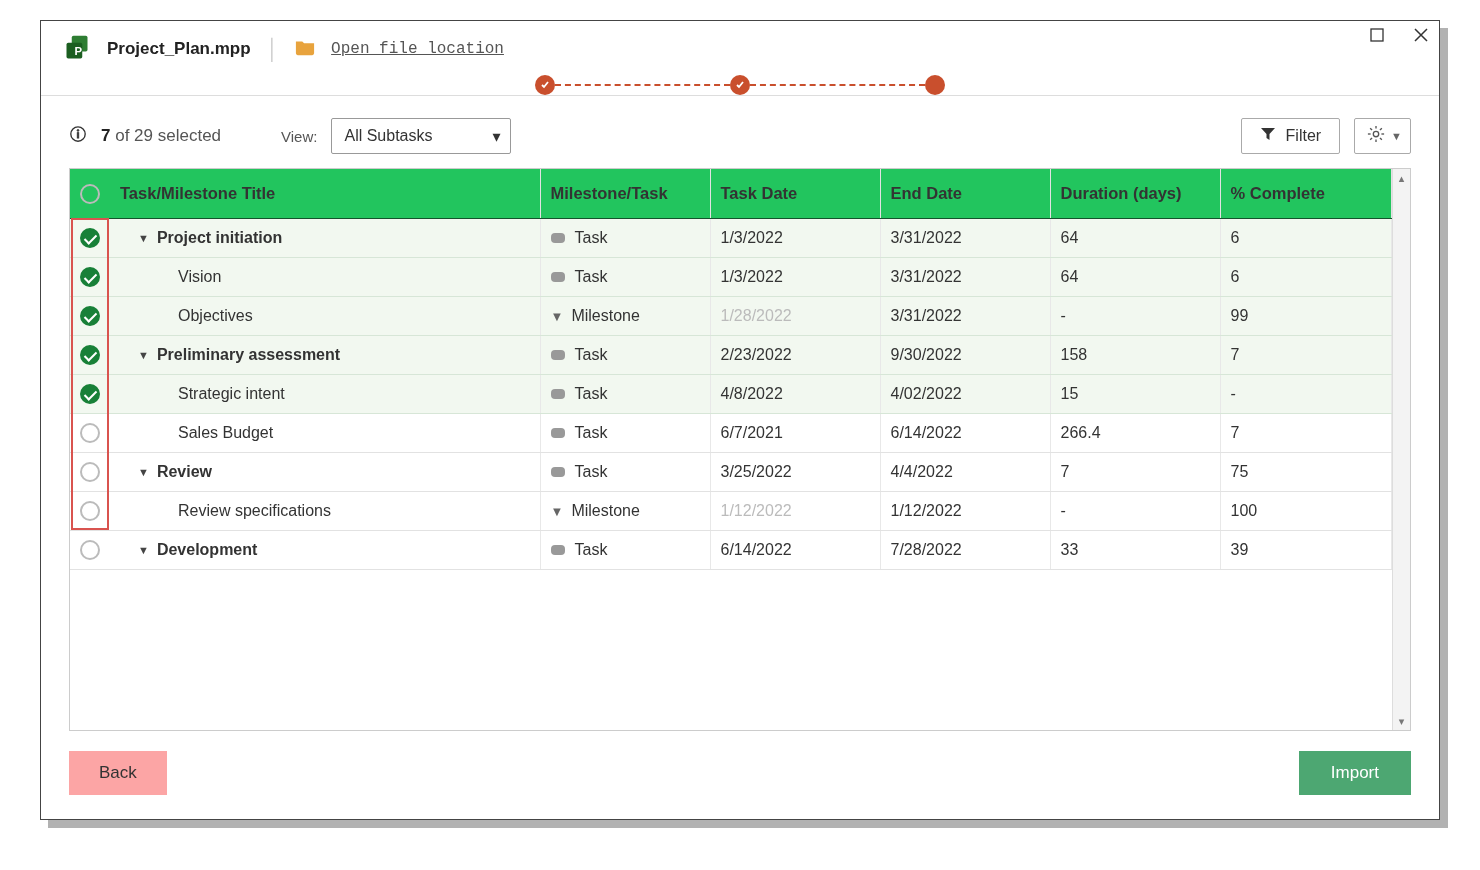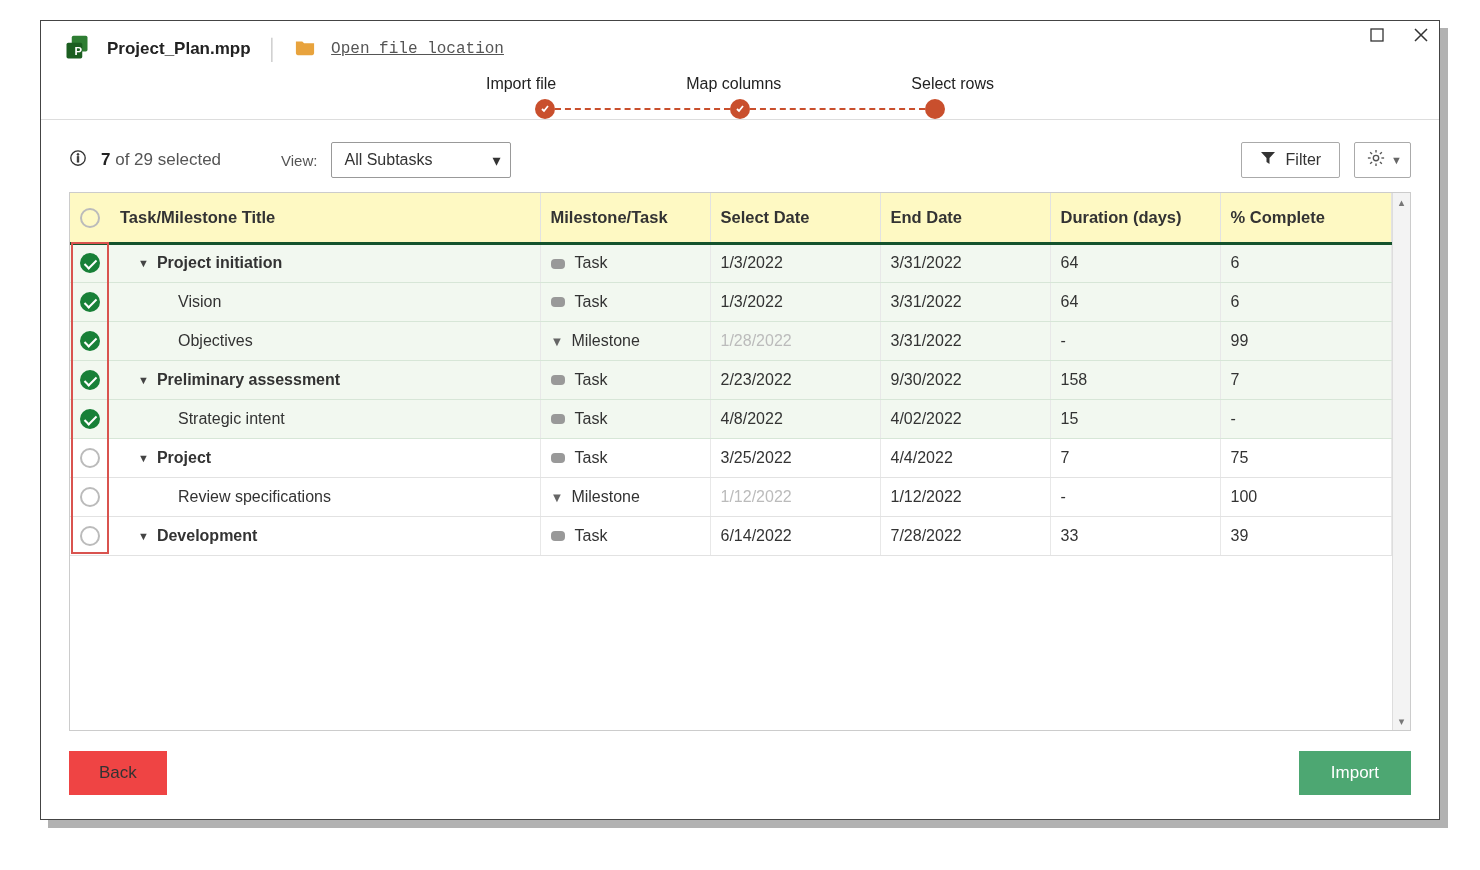"Import file" div.steps-labels { html: <div> <span>Import file</span> <span>Map columns</span> <span>Select rows</span> </div> -> none }
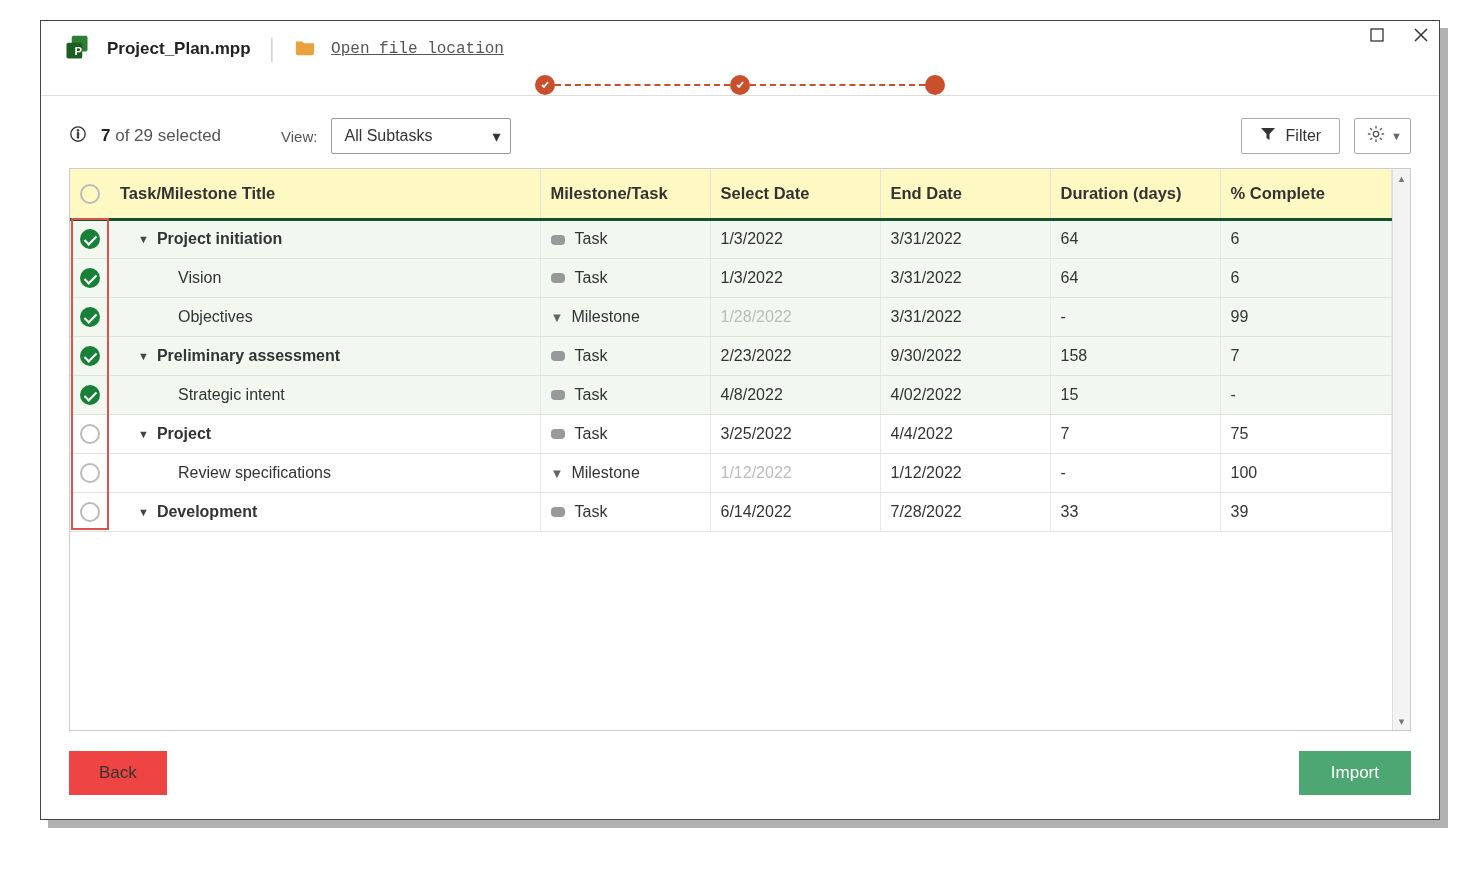"Task/Milestone Title" th { background: #fef9c3 -> #22c55e; border-bottom: 3px solid #14532d -> 1px solid #14532d }
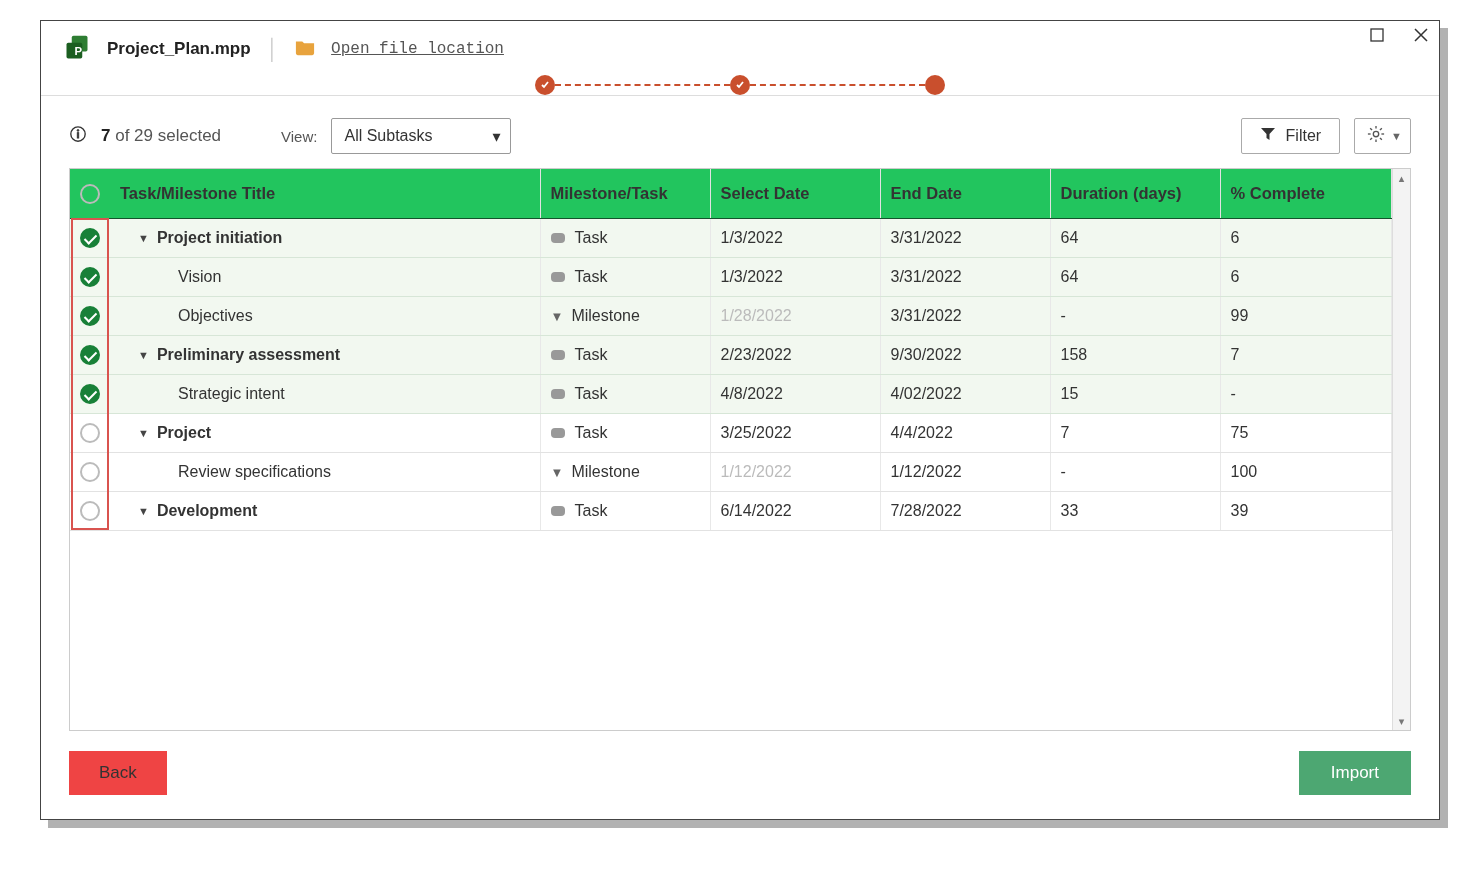"Select Date" th { text: Select -> Task }
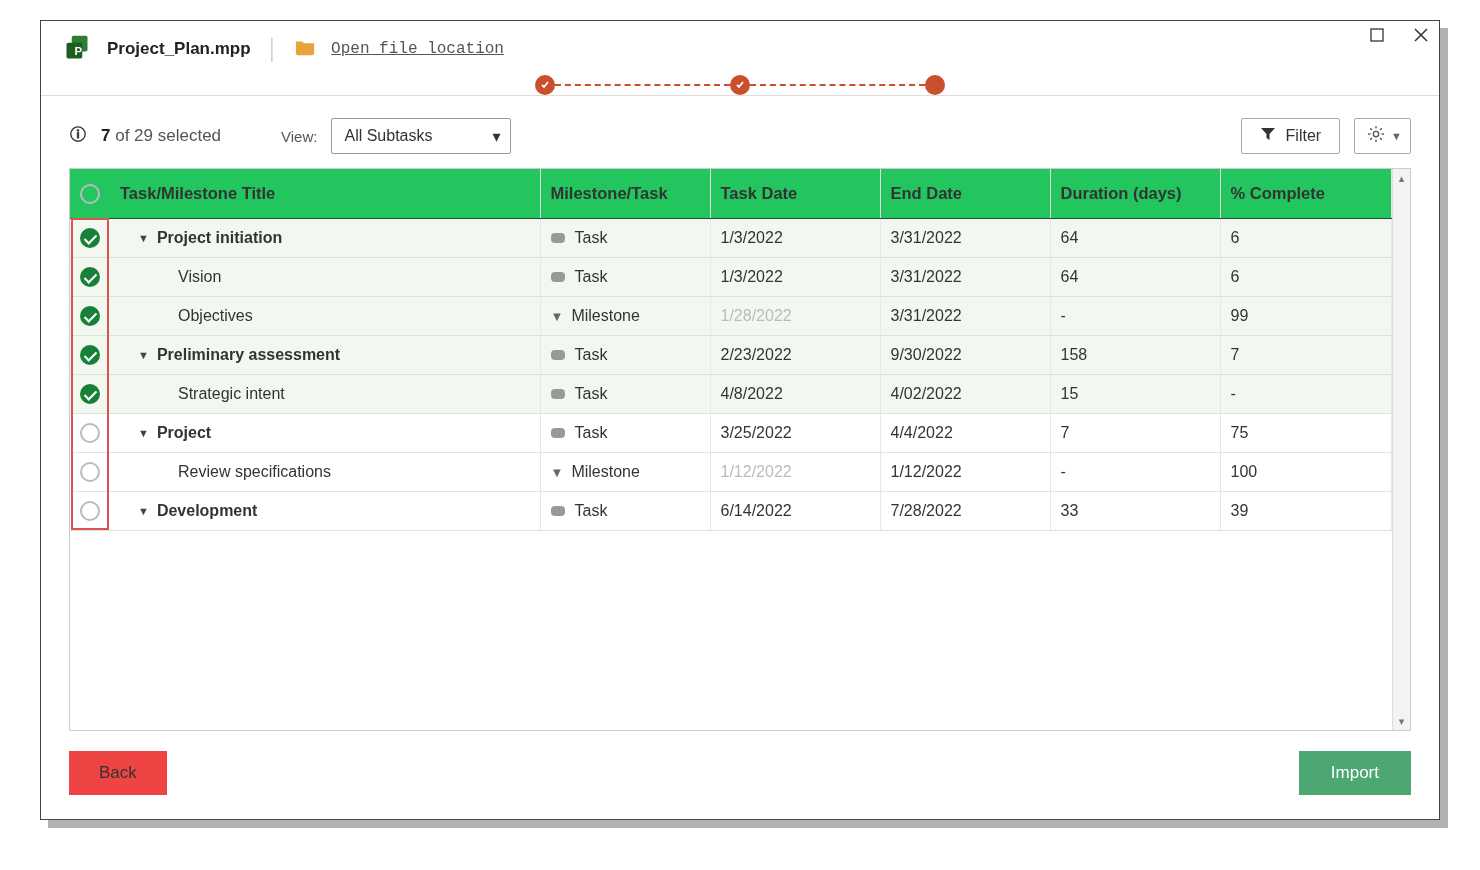"Sales Budget" tr.unsel { html: none -> <tr> <td><span></span></td> <td> <div> <span>Sales Budget</span> </div> </td> <td><span></span><span>Task</span></td> <td>6/7/2021</td> <td>6/14/2022</td> <td>266.4</td> <td>7</td> </tr> }
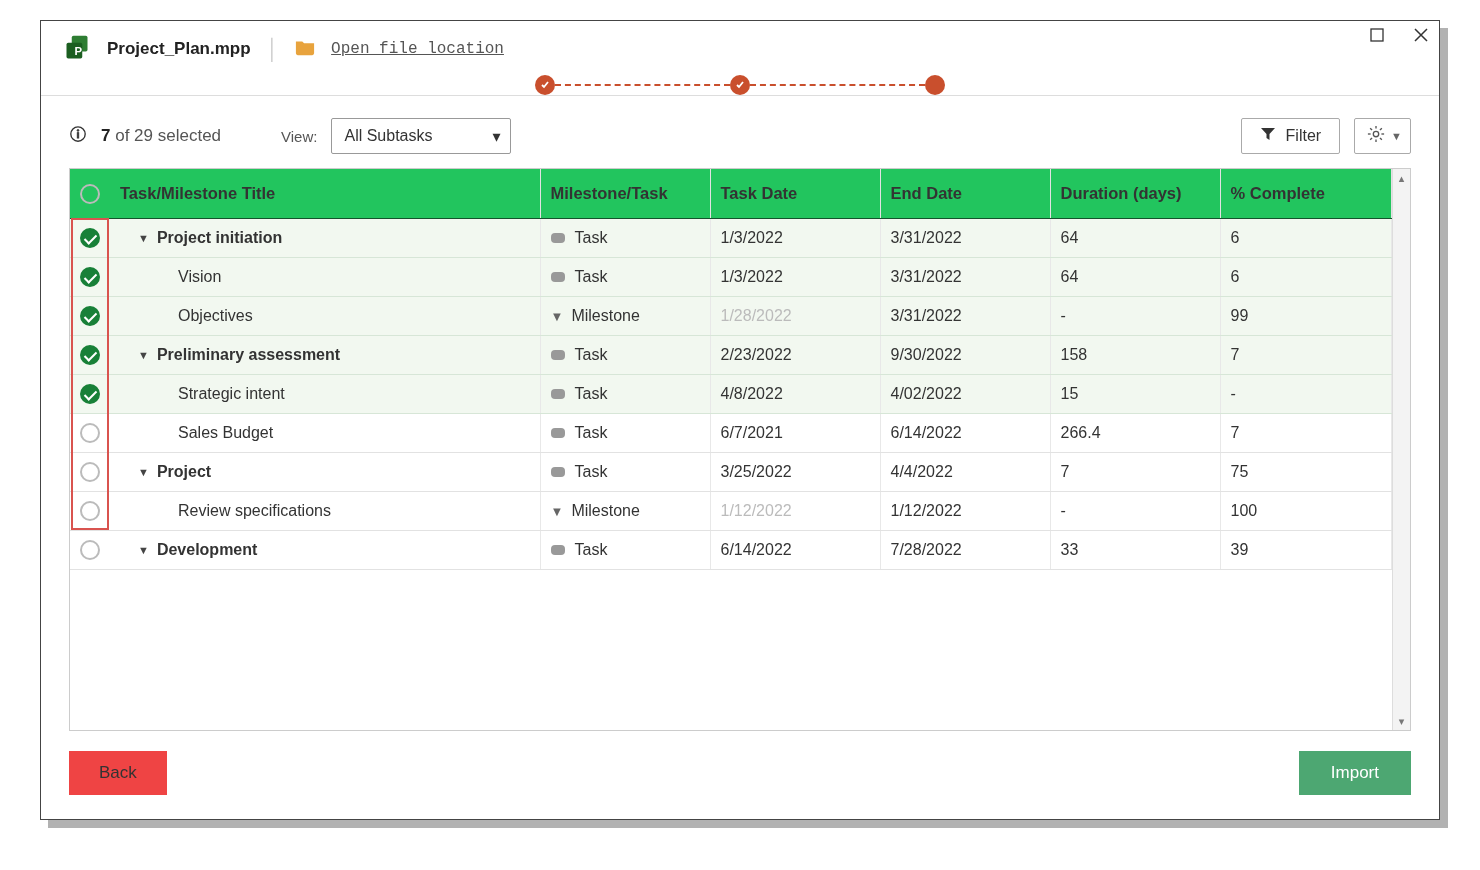"Project" span { text: Project -> Review }
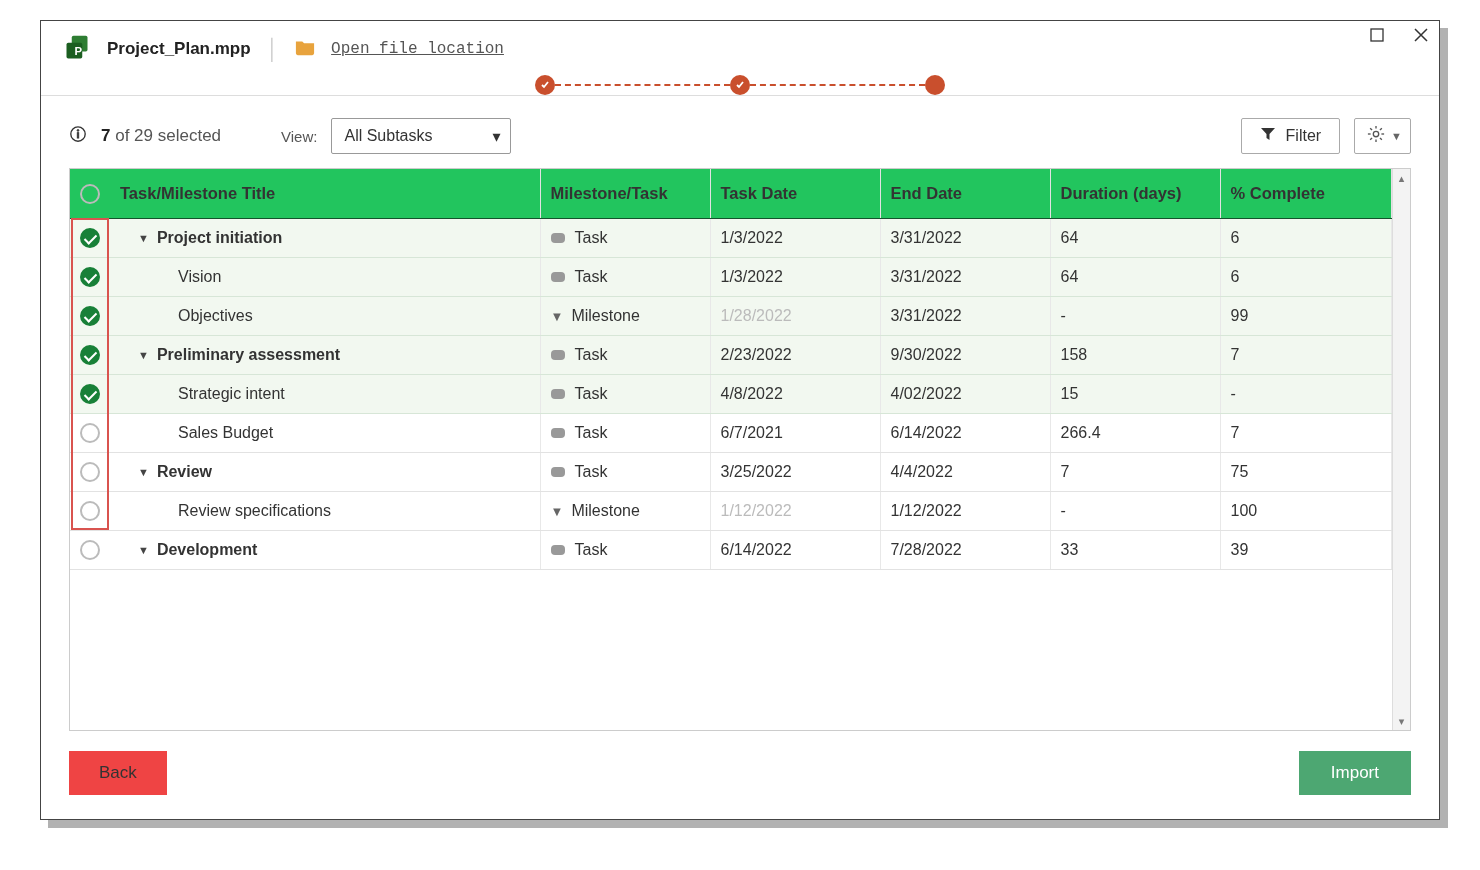"Back" .back-btn { background: #ef4444 -> #fca5a5 }
